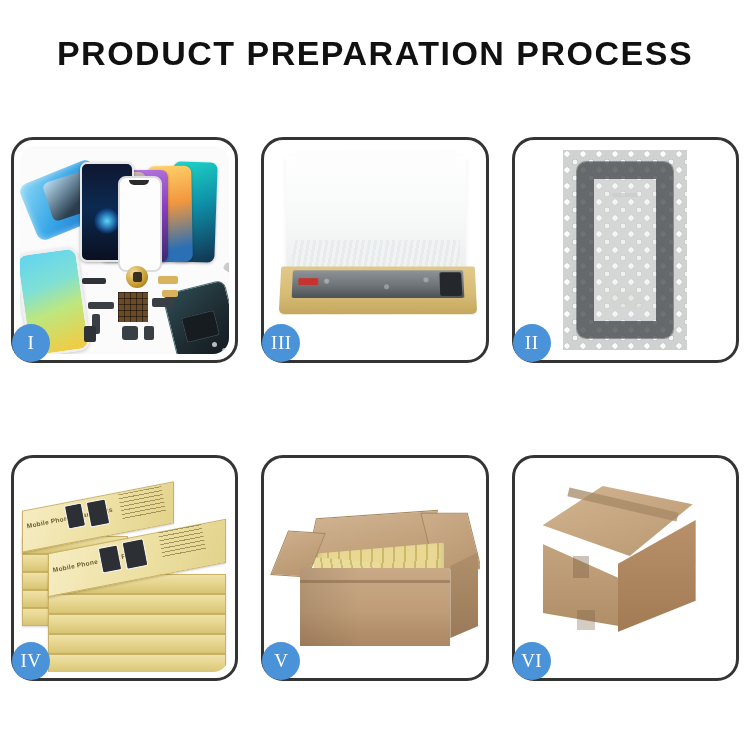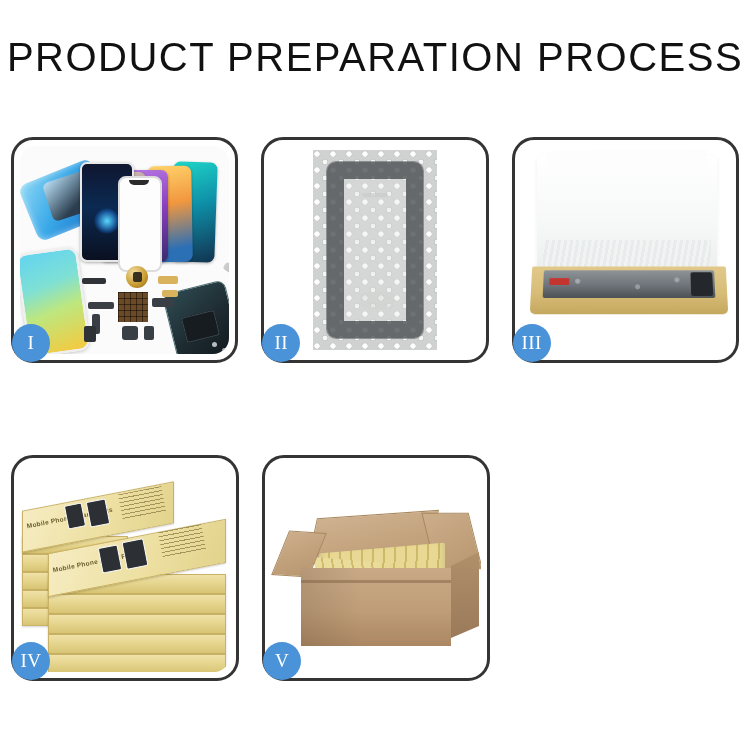"PRODUCT PREPARATION PROCESS" .title { font-size: 40px -> 34px; font-weight: 400 -> 700 }
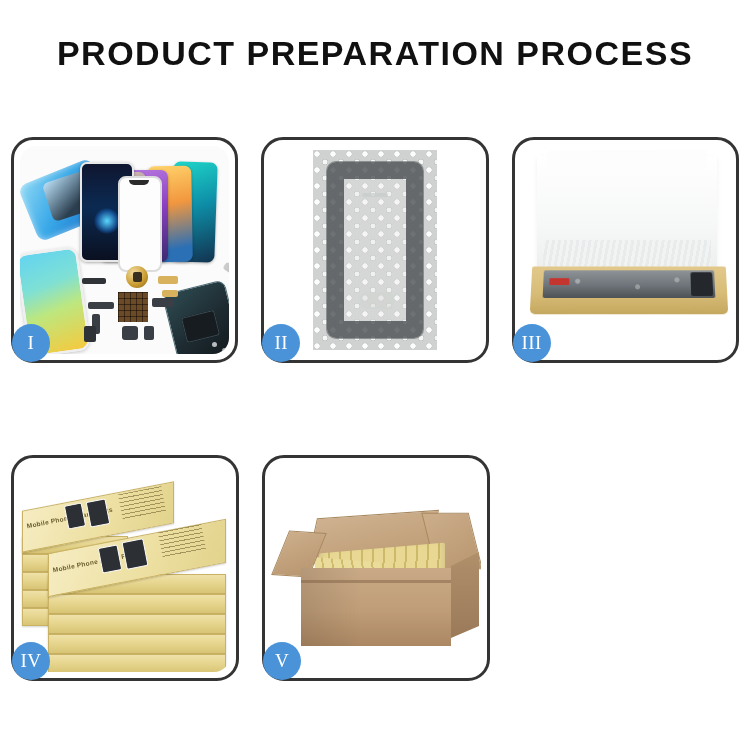"II" div.panel { order: before "III" -> after "III" }
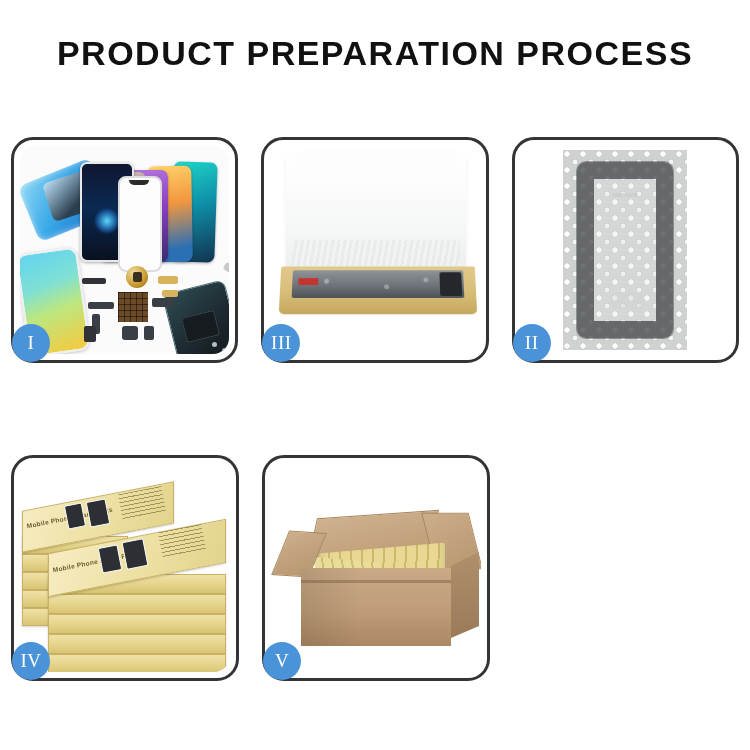"VI" div.panel { html: none -> <div> <div> <div> <div></div> <div></div> <div></div> <div></div> <div></div> <div></div> </div> </div> <div>VI</div> </div> }
